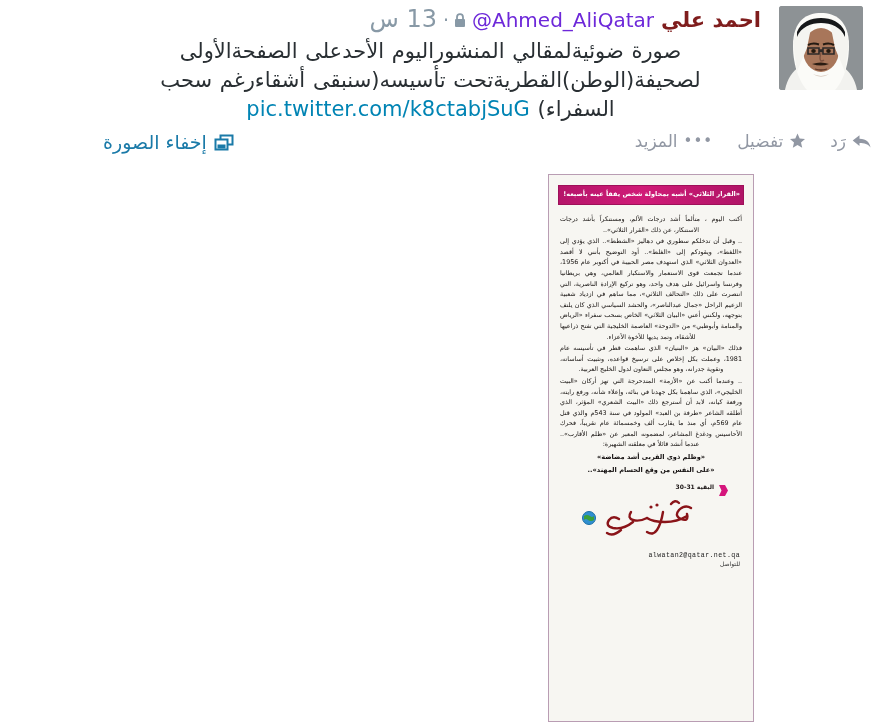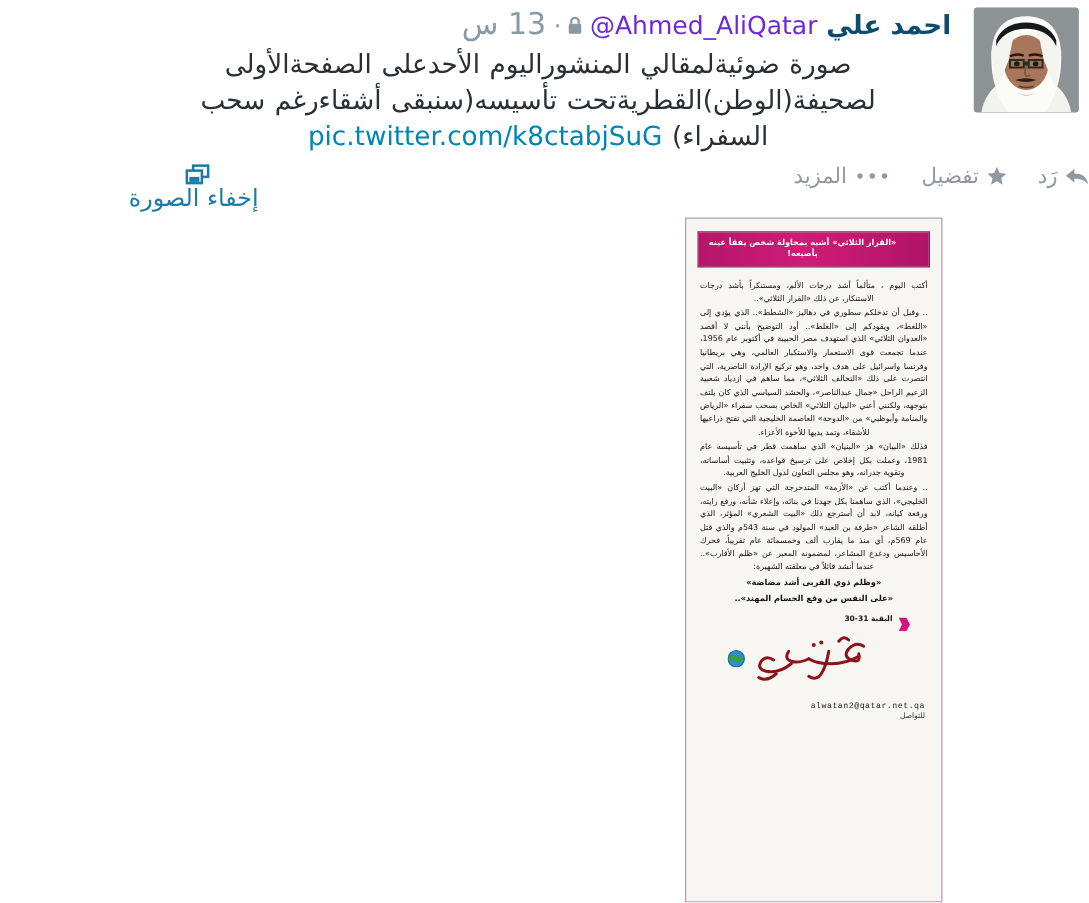"احمد علي" .fullname { color: #0c4a6e -> #7f1d1d }
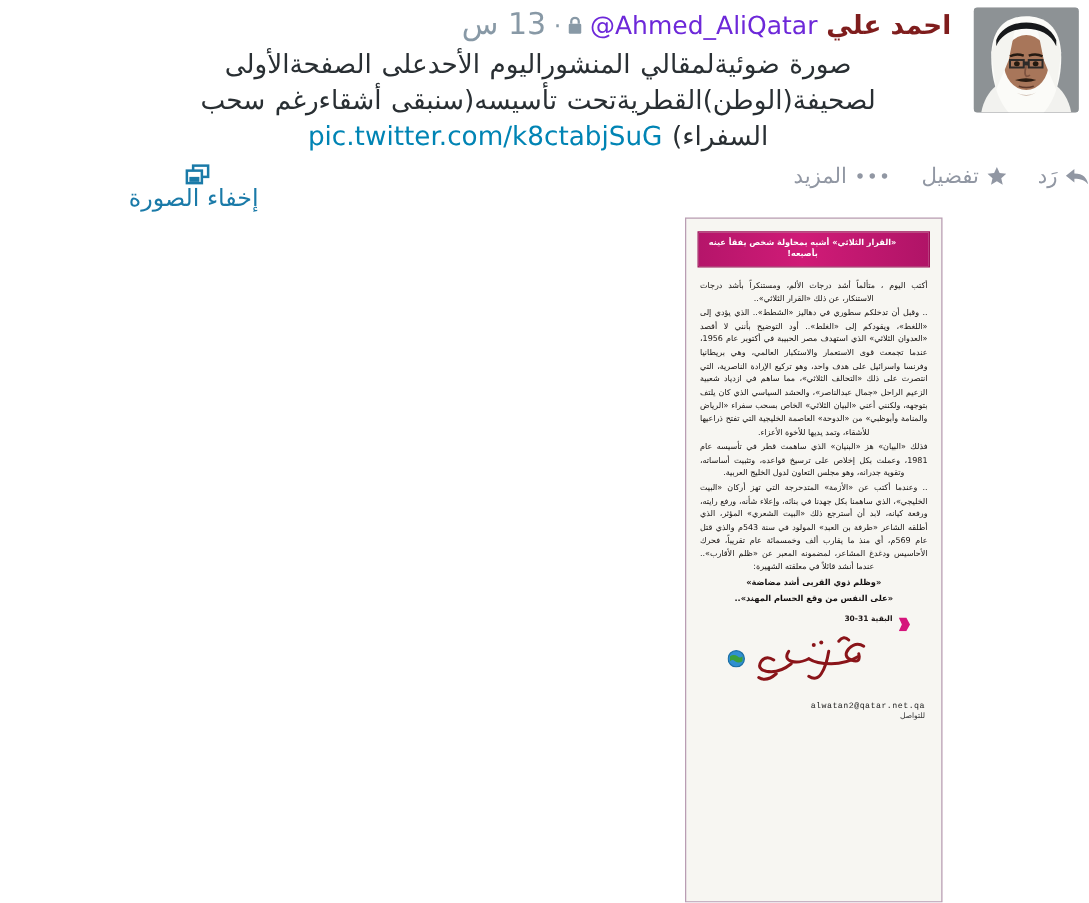"إخفاء الصورة" .hide-photo { flex-direction: column -> row }
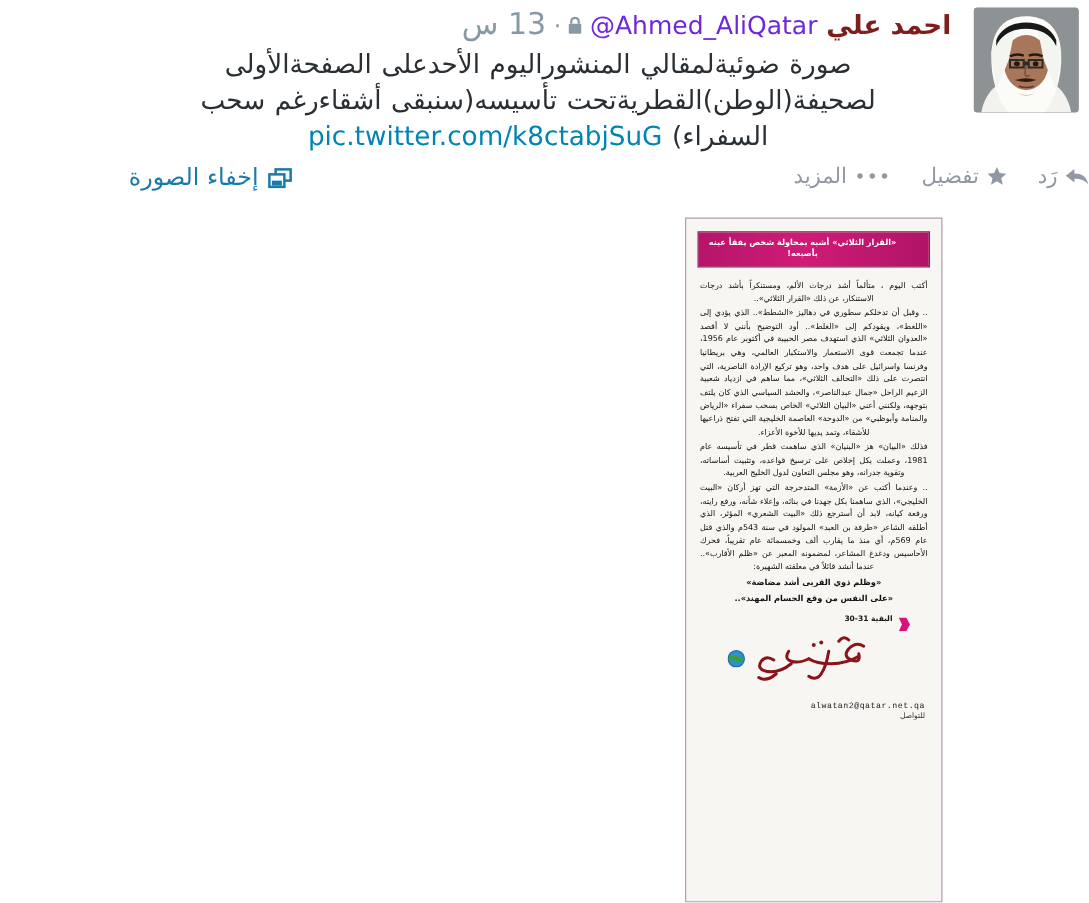"«القرار الثلاثي» أشبه بمحاولة شخص" .np-banner { padding: 4px 21px 5px 3px -> 4px 3px 5px 3px; text-align: center -> right }
